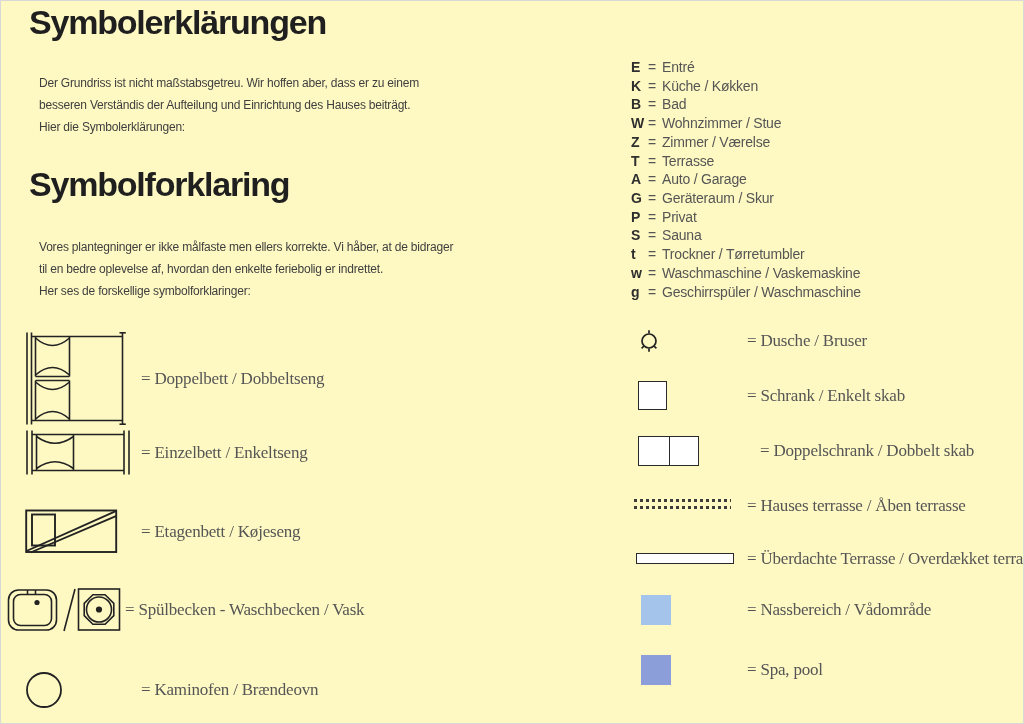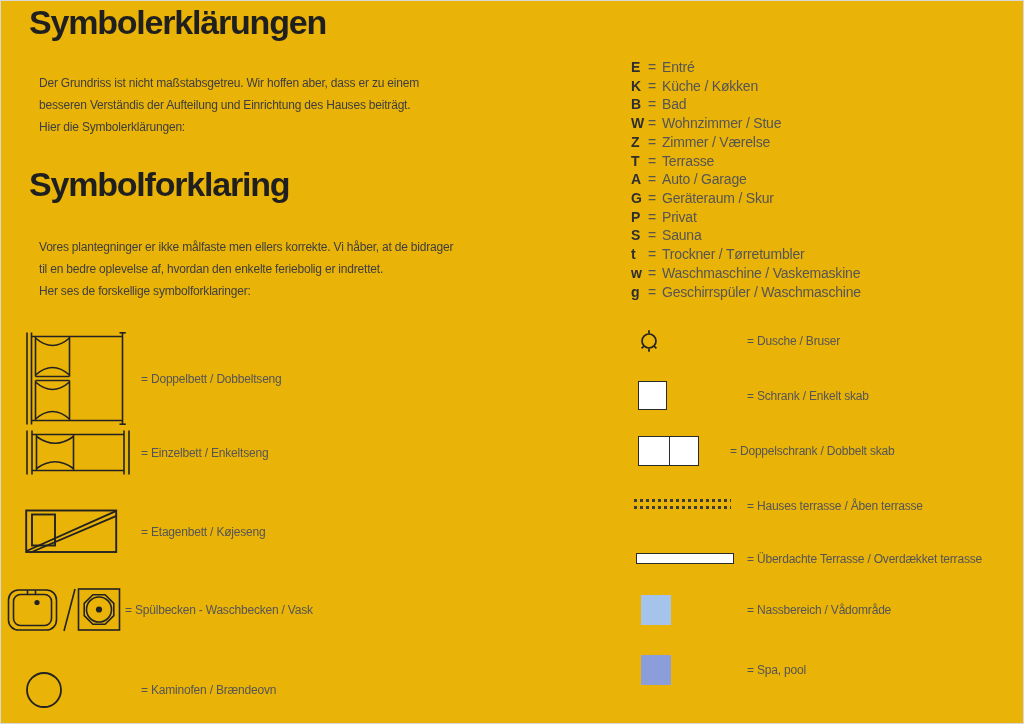"Symbolerklärungen" .page { background: #eab308 -> #fef9c3 }
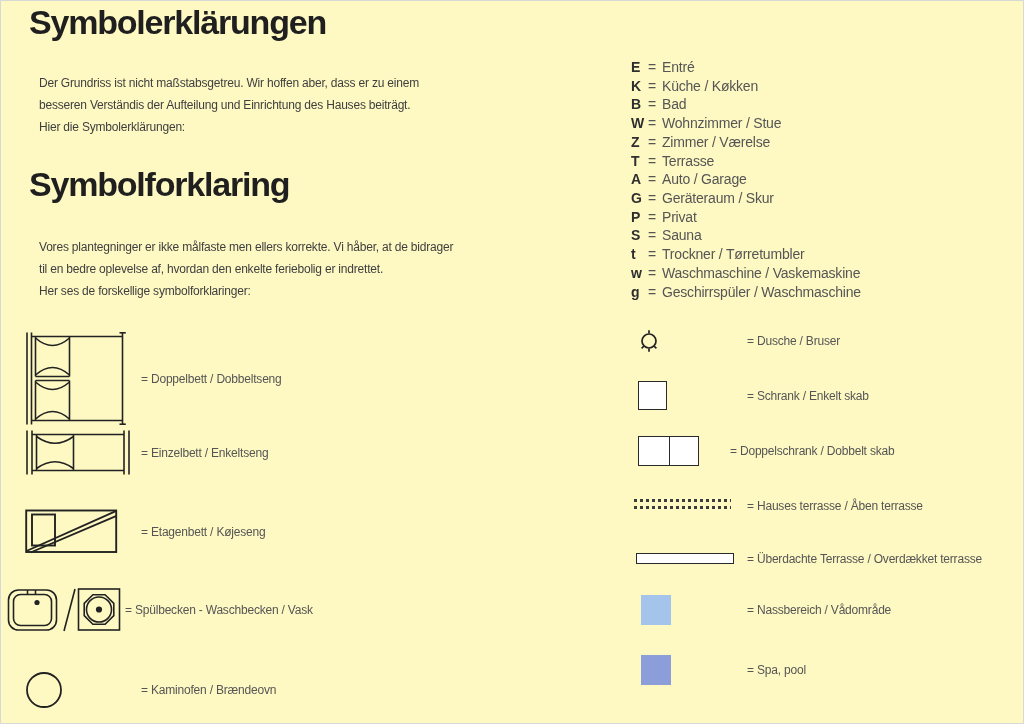"= Dusche / Bruser" .sym-row .lbl { font-family: none -> Liberation Serif, serif; font-size: 12px -> 17px }
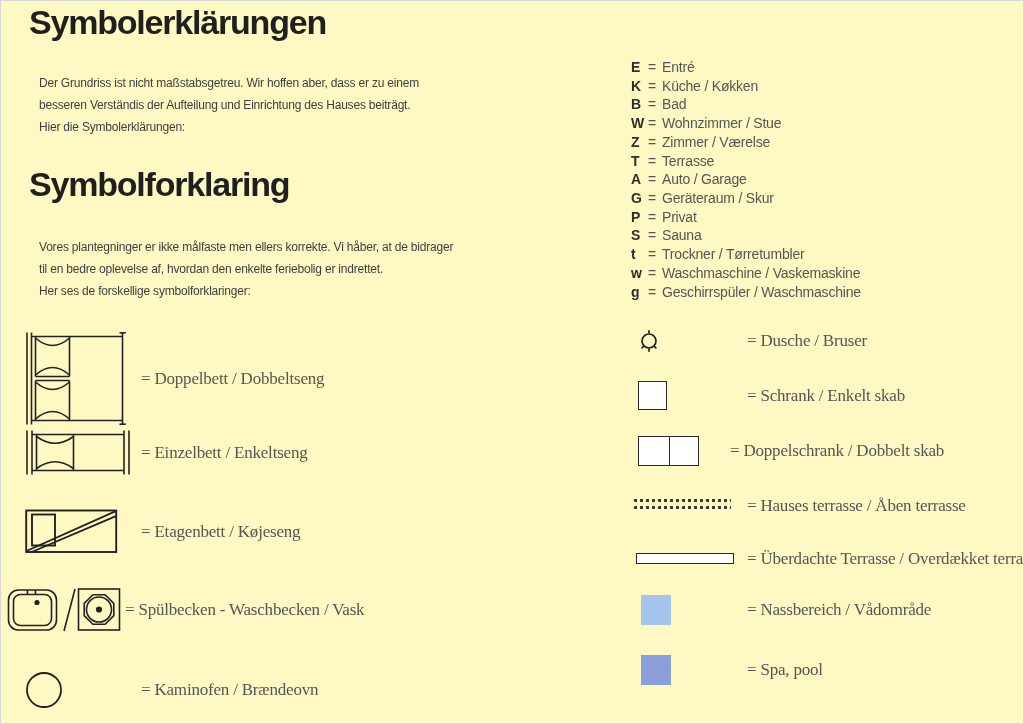"= Doppelschrank / Dobbelt skab" span.lbl { left: 92px -> 122px }
